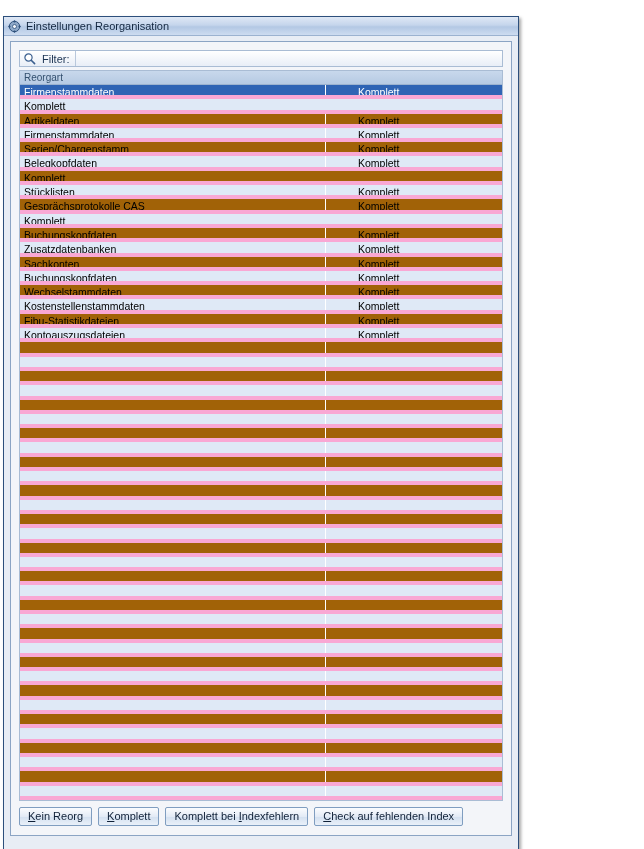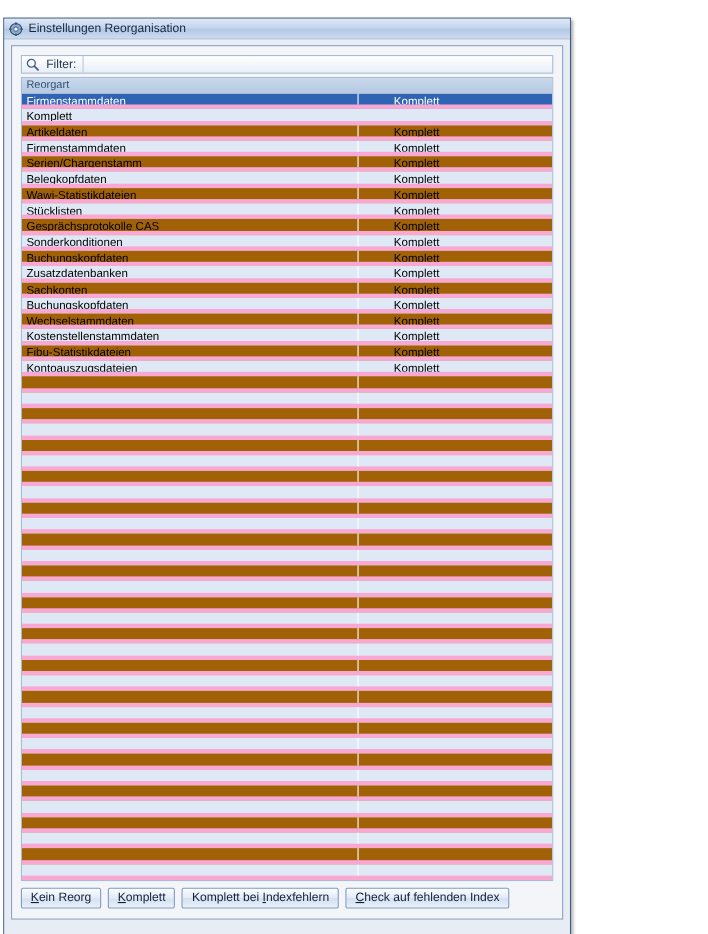"Wawi-Statistikdateien" div.cell { html: <div>Wawi-Statistikdateien</div> -> none }
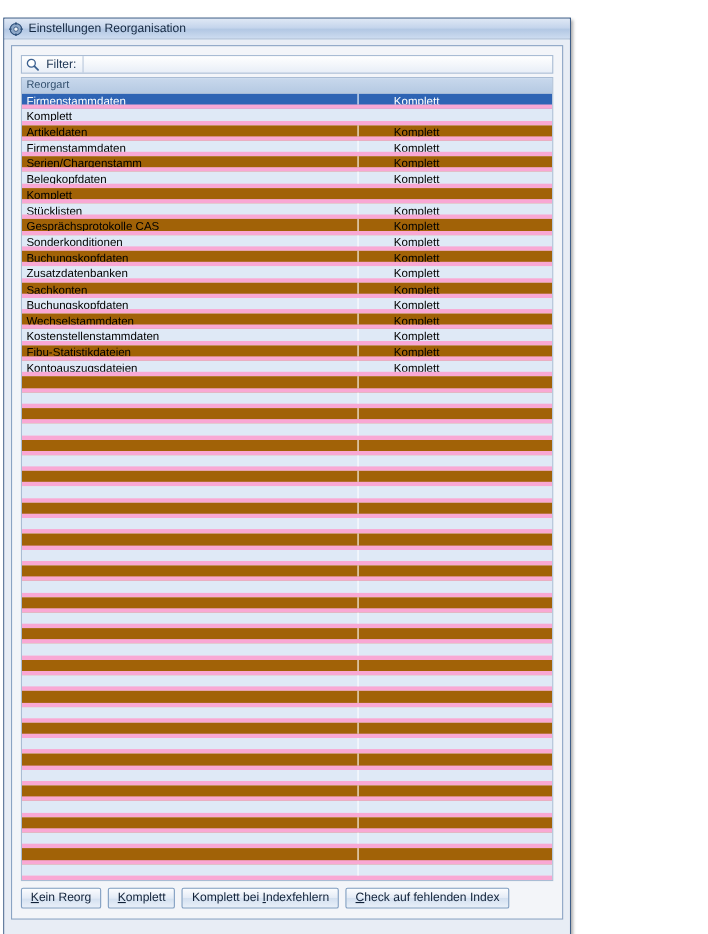"Sonderkonditionen" div.cell { html: <div>Sonderkonditionen</div> -> none }
